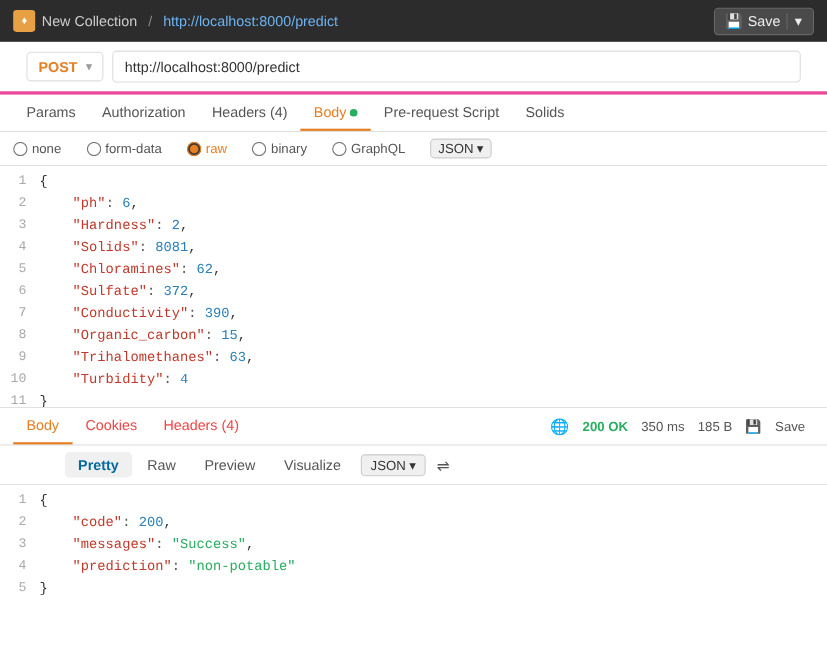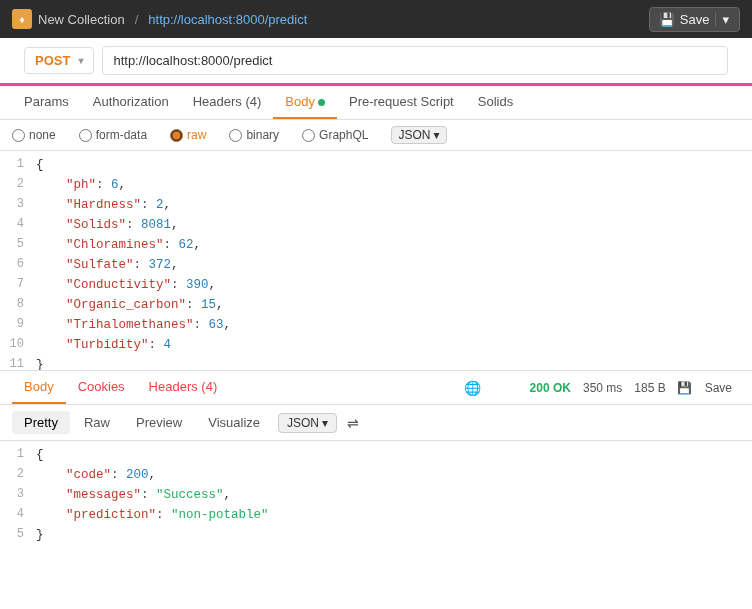"200 OK" .status-ok { margin-left: 36px -> none }
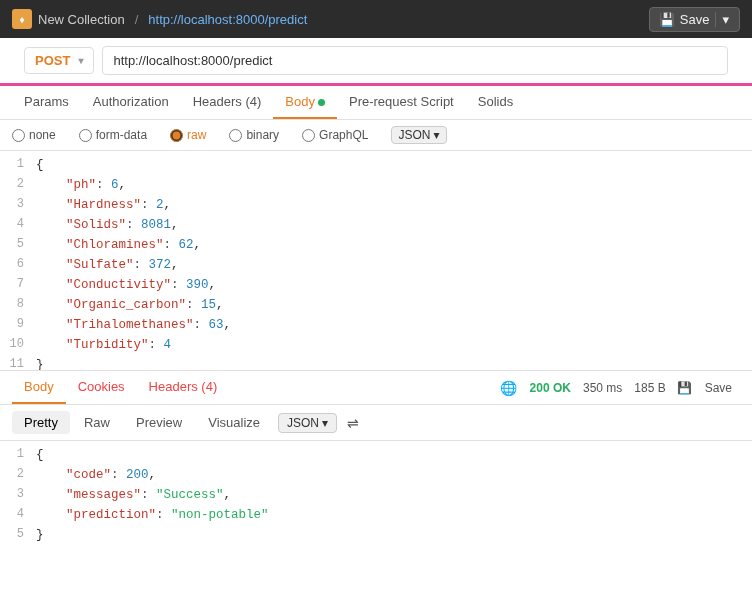"Pretty" .resp-type-btn.active { color: #000000 -> #0369a1; font-weight: 400 -> 700; margin-left: none -> 47px }
